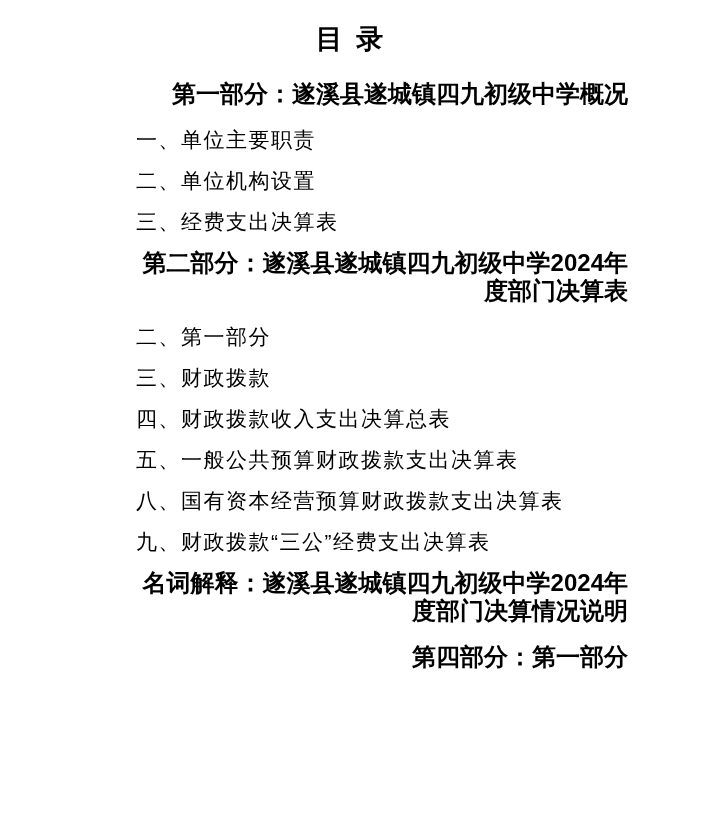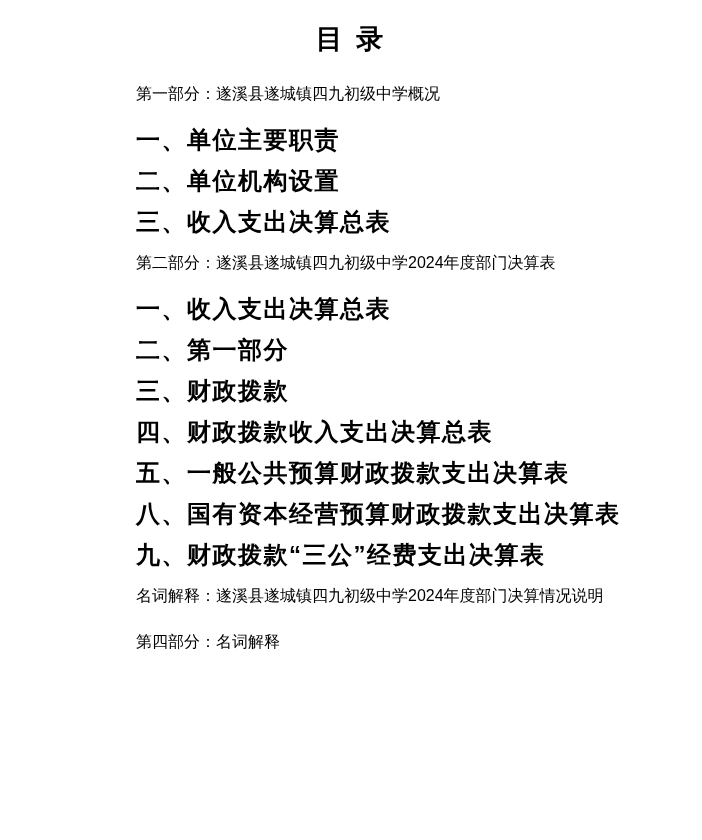"第一部分：遂溪县遂城镇四九初级中学概况" .toc p.heading { font-size: 16px -> 24px; font-weight: normal -> bold; text-align: none -> right }
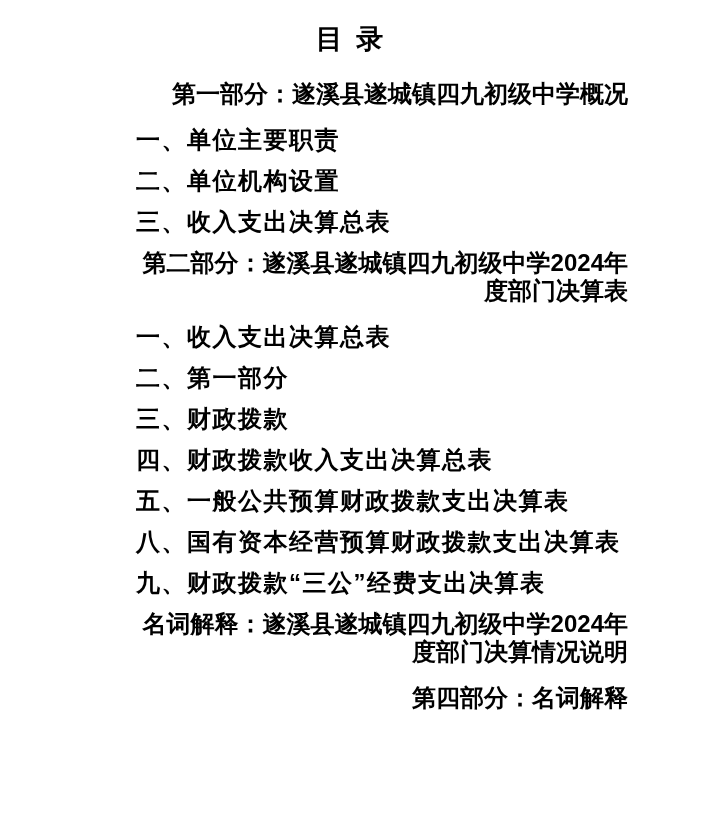"一、单位主要职责" .toc p.item { font-size: 24px -> 21px; font-weight: bold -> normal }
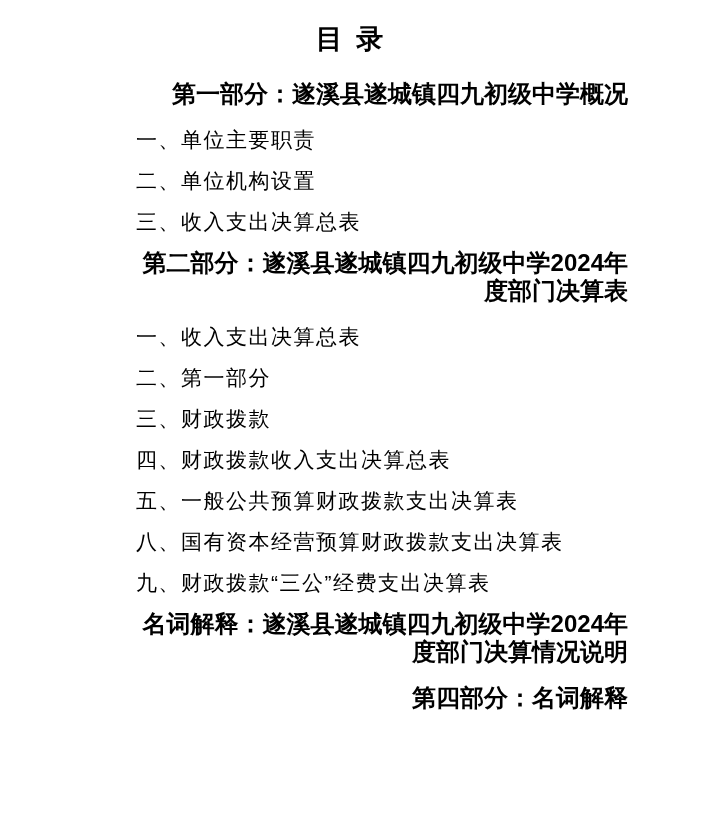"三、收入支出决算总表" p.item { text: 收入支出决算总 -> 经费支出决算 }
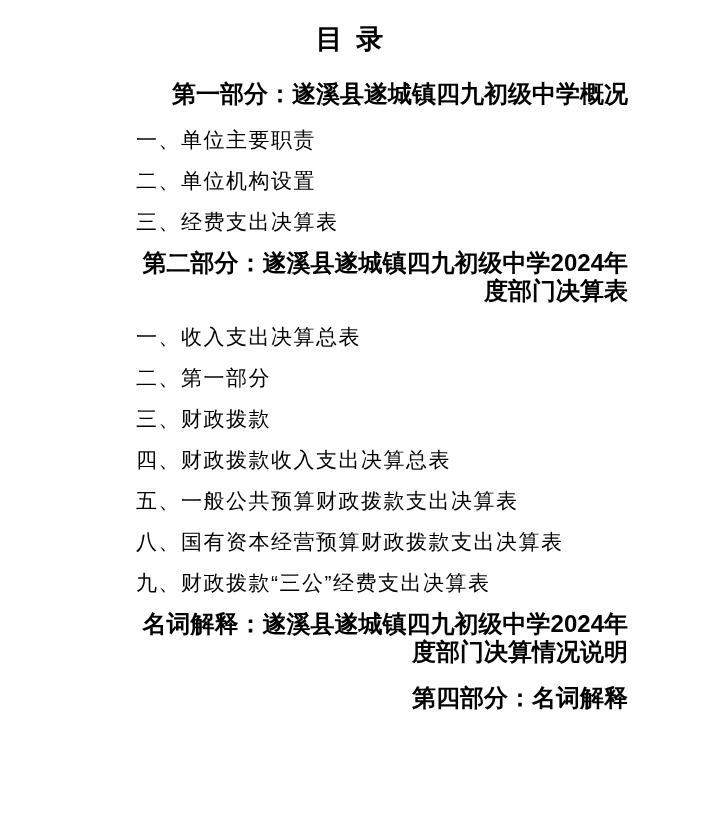"一、收入支出决算总表" p.item { html: <p>一、收入支出决算总表</p> -> none }
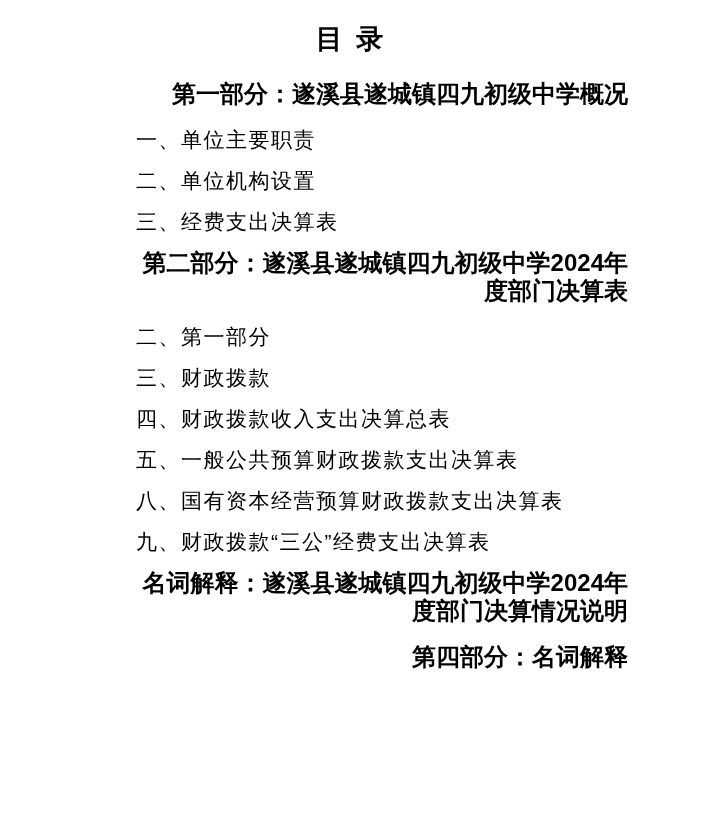"第四部分：名词解释" p.heading { text: 名词解释 -> 第一部分 }
